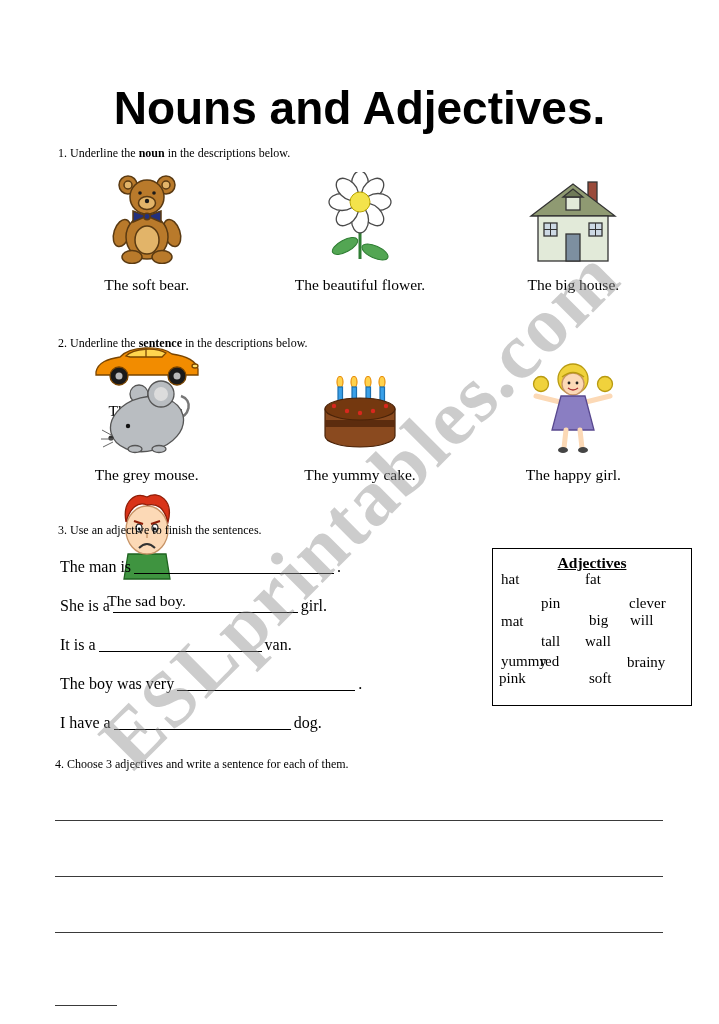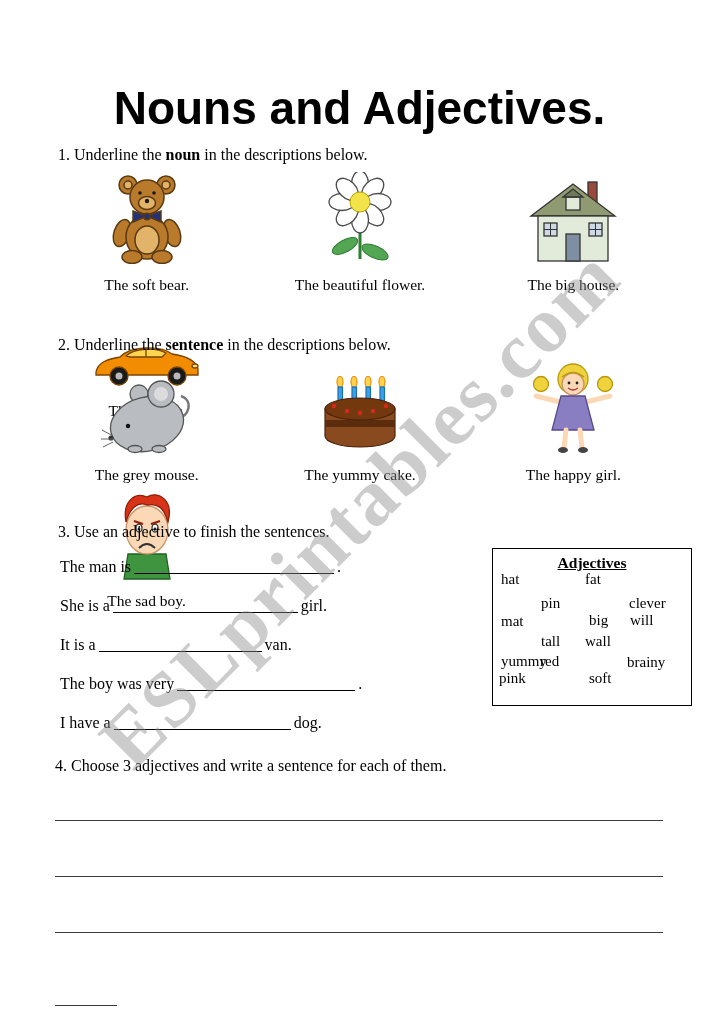"1. Underline the noun in" .prompt { font-size: 16px -> 12px }
